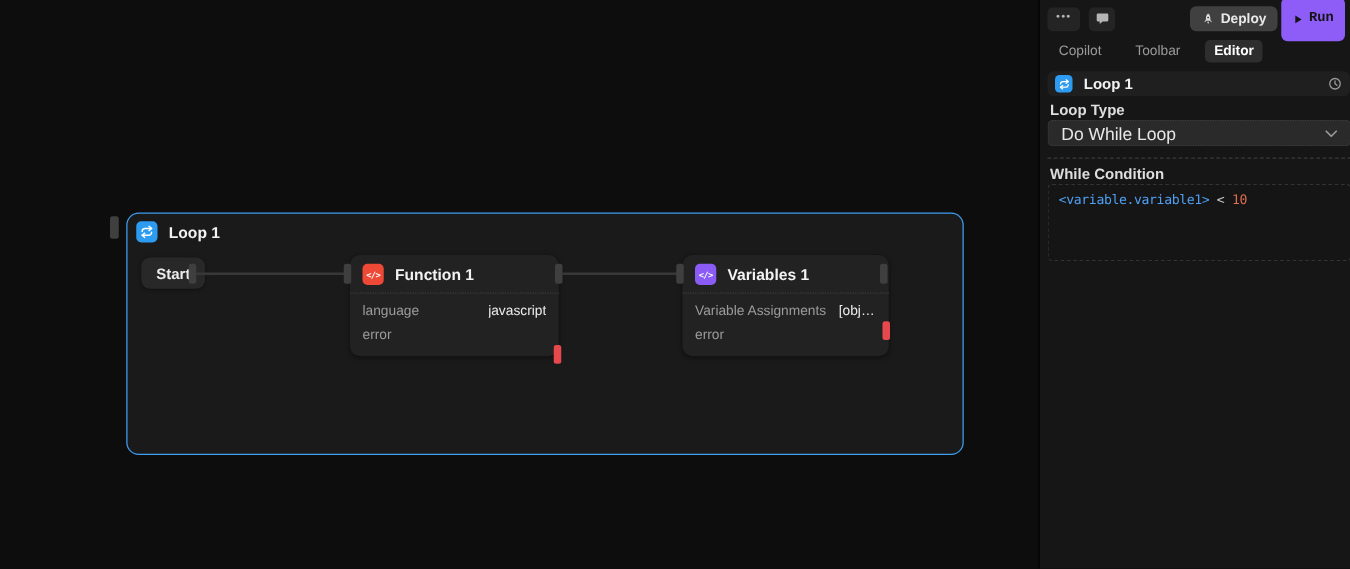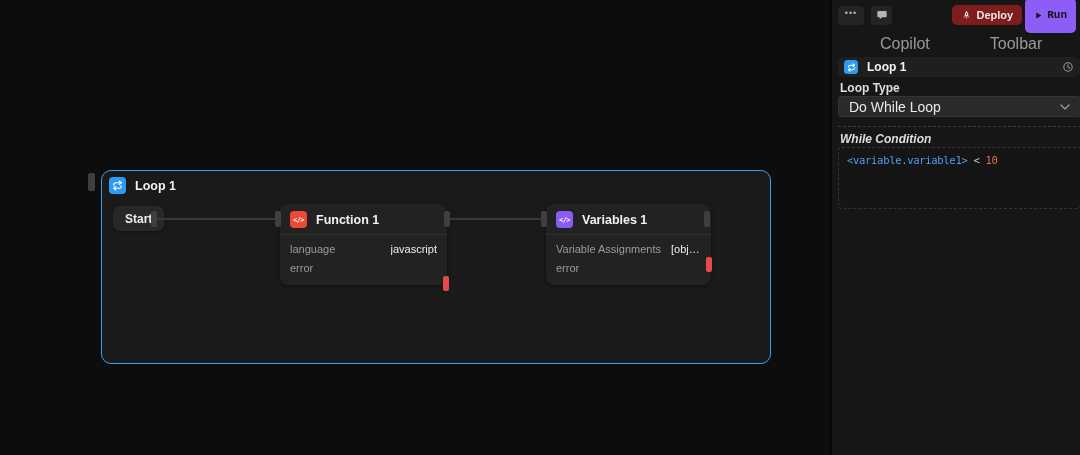"Deploy" .deploy-btn { background: #7f1d1d -> #404040 }
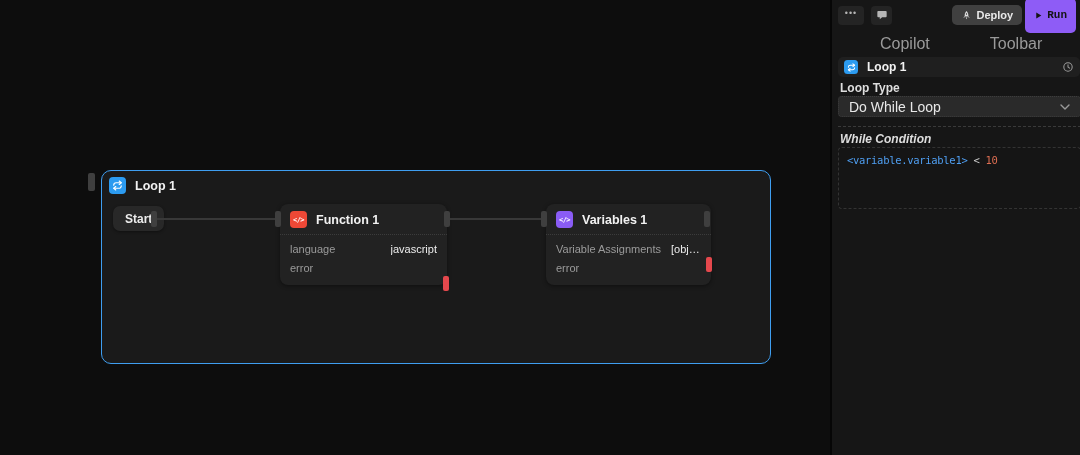"Copilot" .tab { font-size: 16px -> 11px; margin-left: 33px -> none }
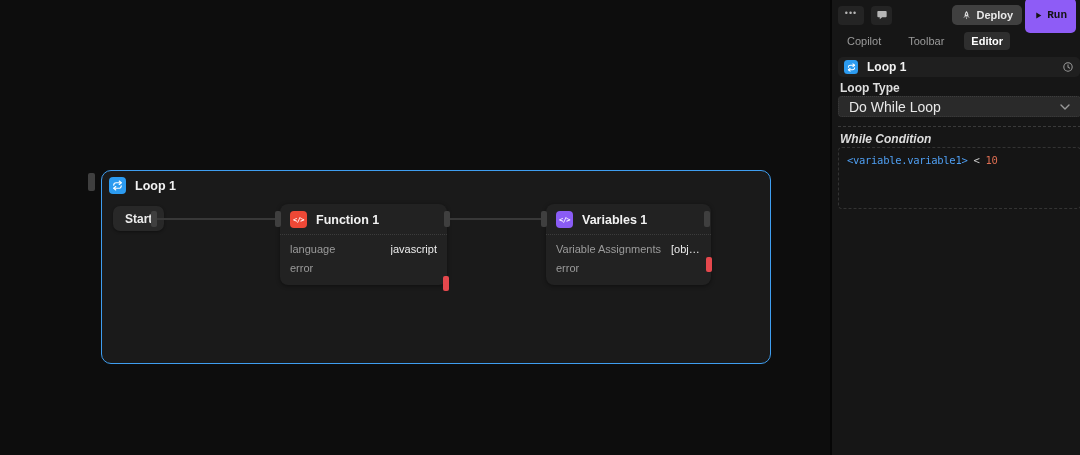"While Condition" div.field-label { font-style: italic -> none }
